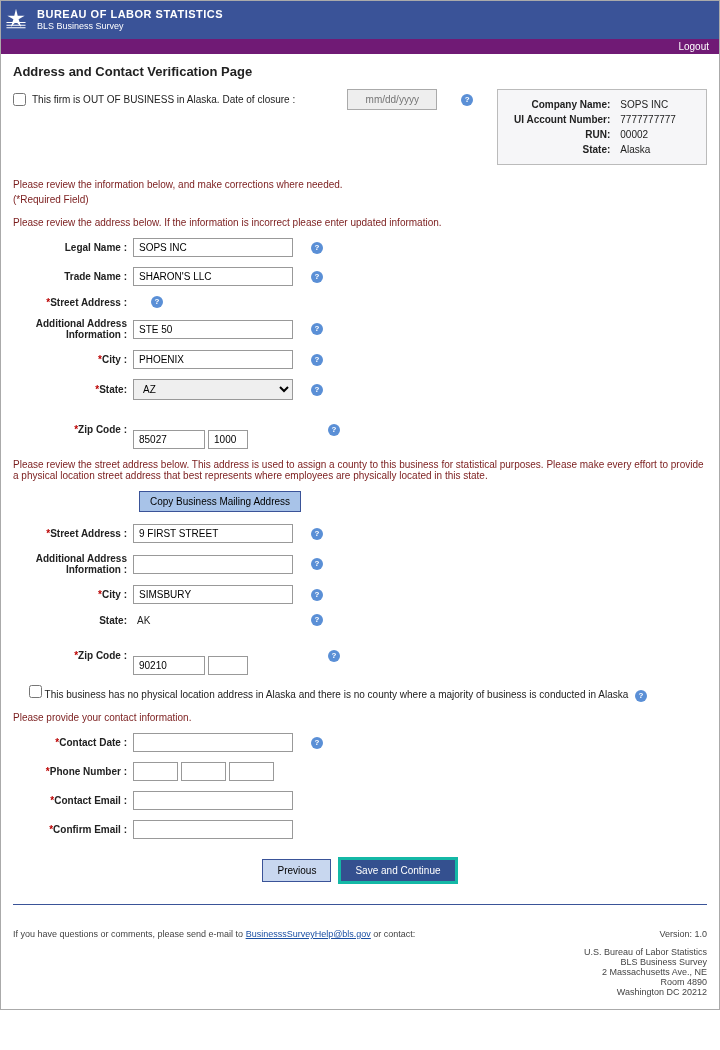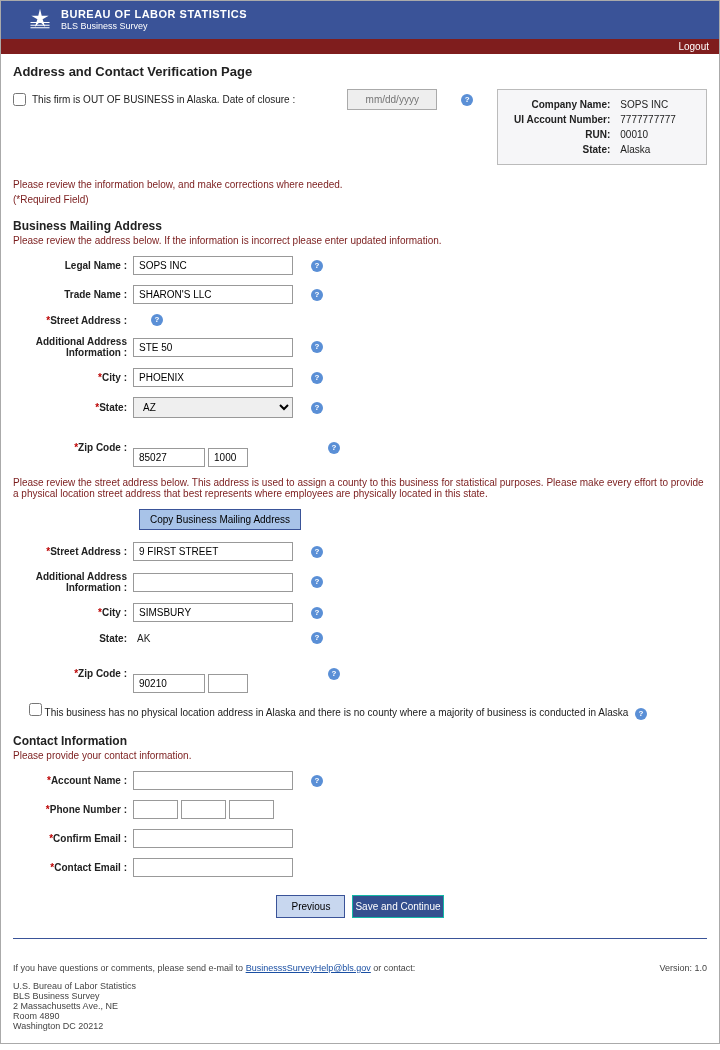"BUREAU OF LABOR STATISTICS" .header { padding: 6px 26px -> 6px 2px }
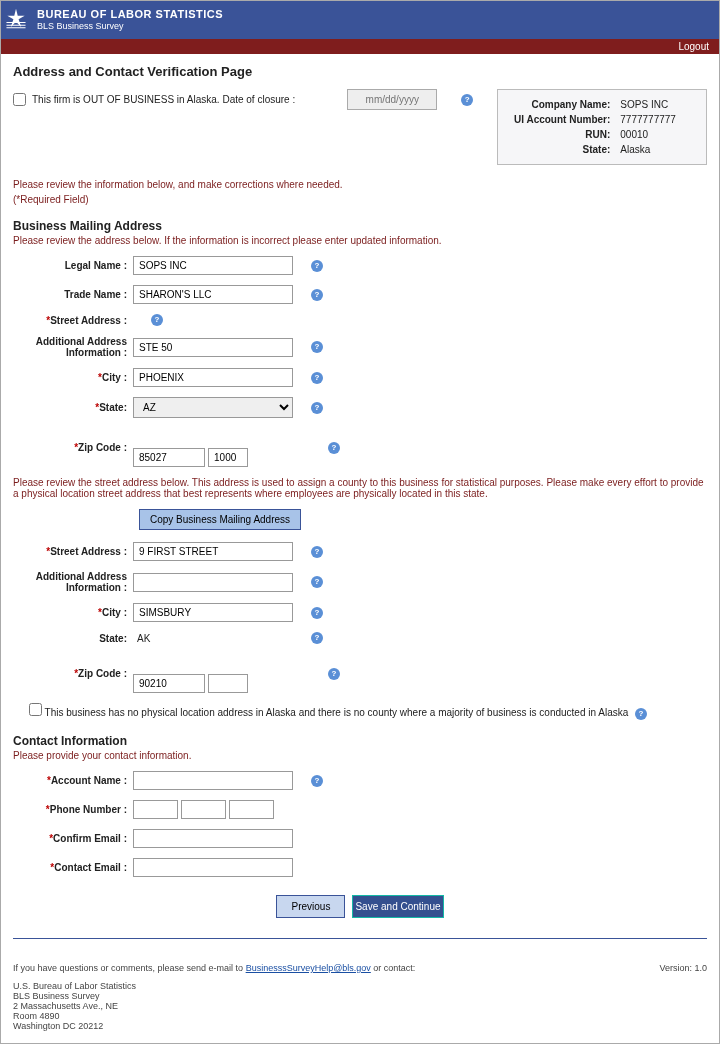"Logout" .redbar { background: #7f1d1d -> #701a75 }
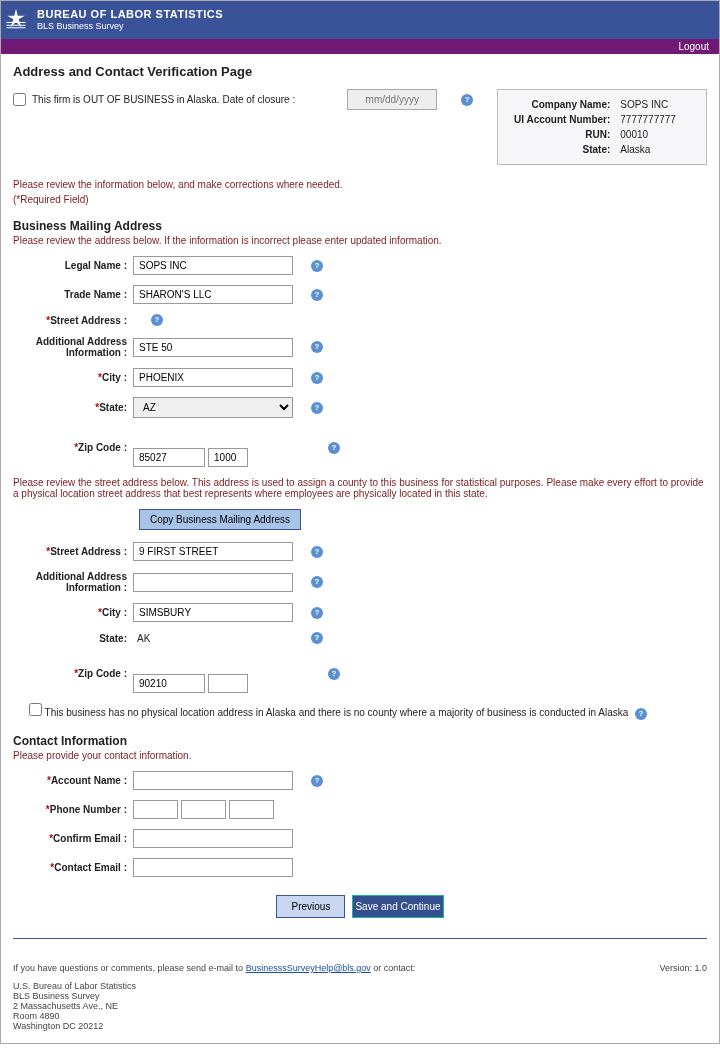"00010" td { text: 00010 -> 00002 }
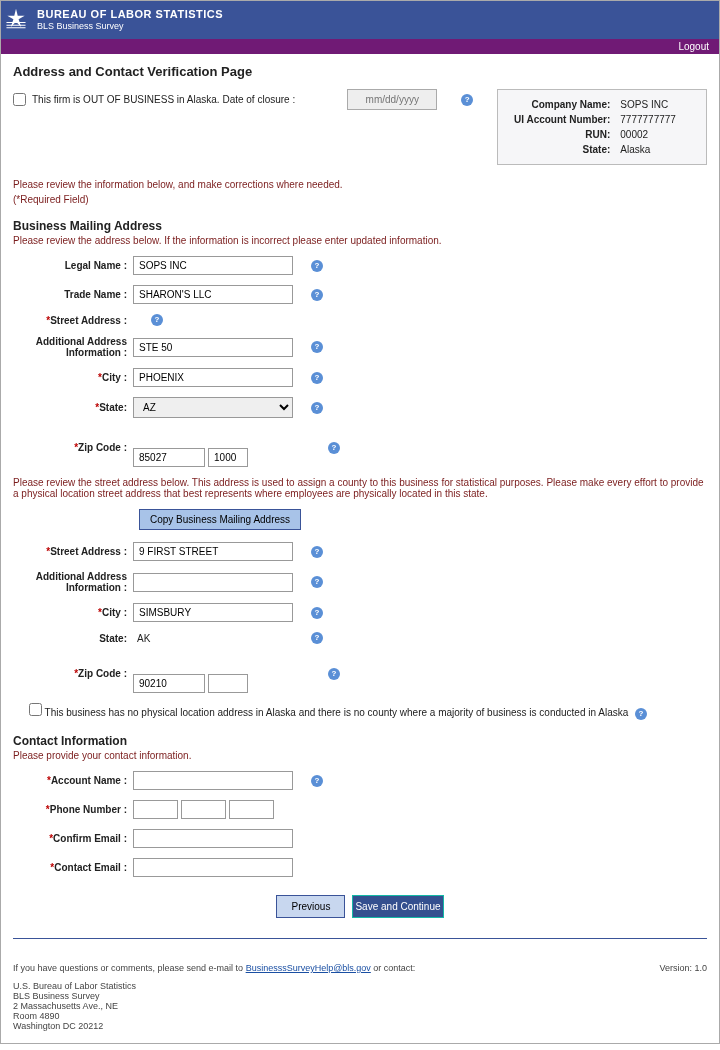"Business Mailing Address" div.section-title { html: <div>Business Mailing Address</div> -> none }
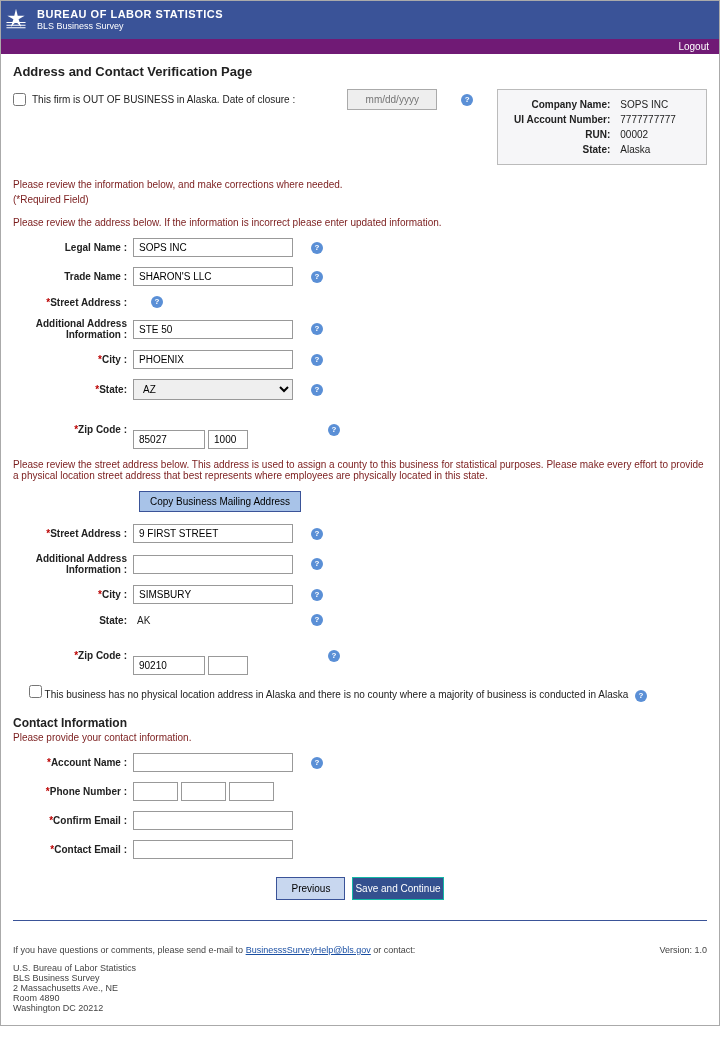"Contact Information" div.section-title { html: <div>Contact Information</div> -> none }
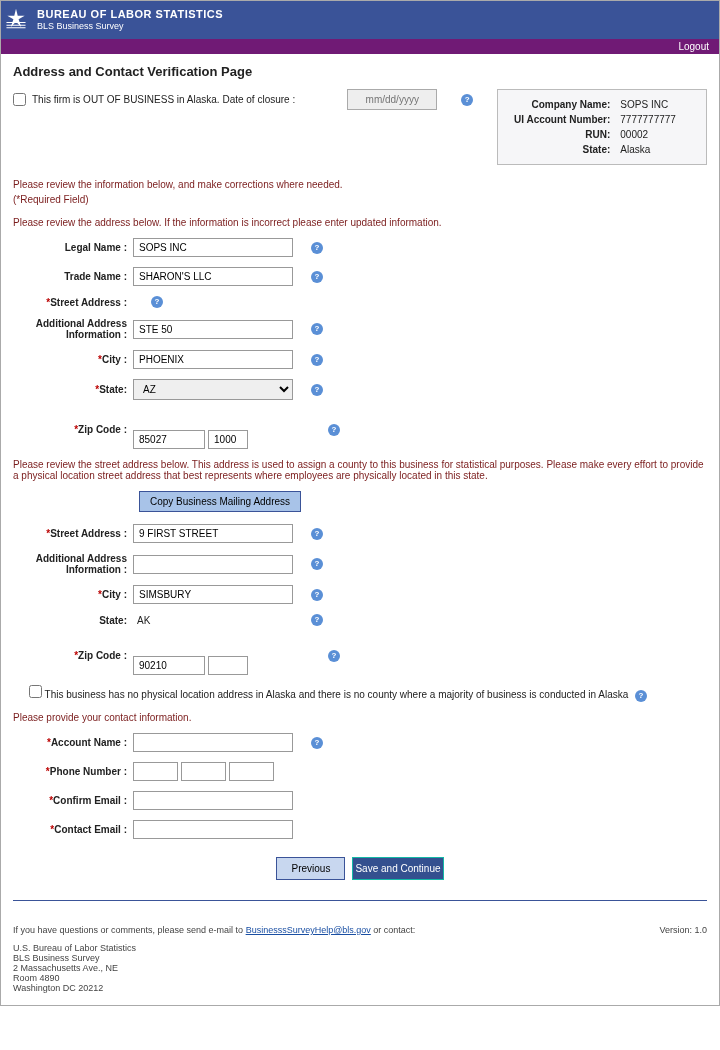"Account Name :" span { text: Account Name -> Contact Date }
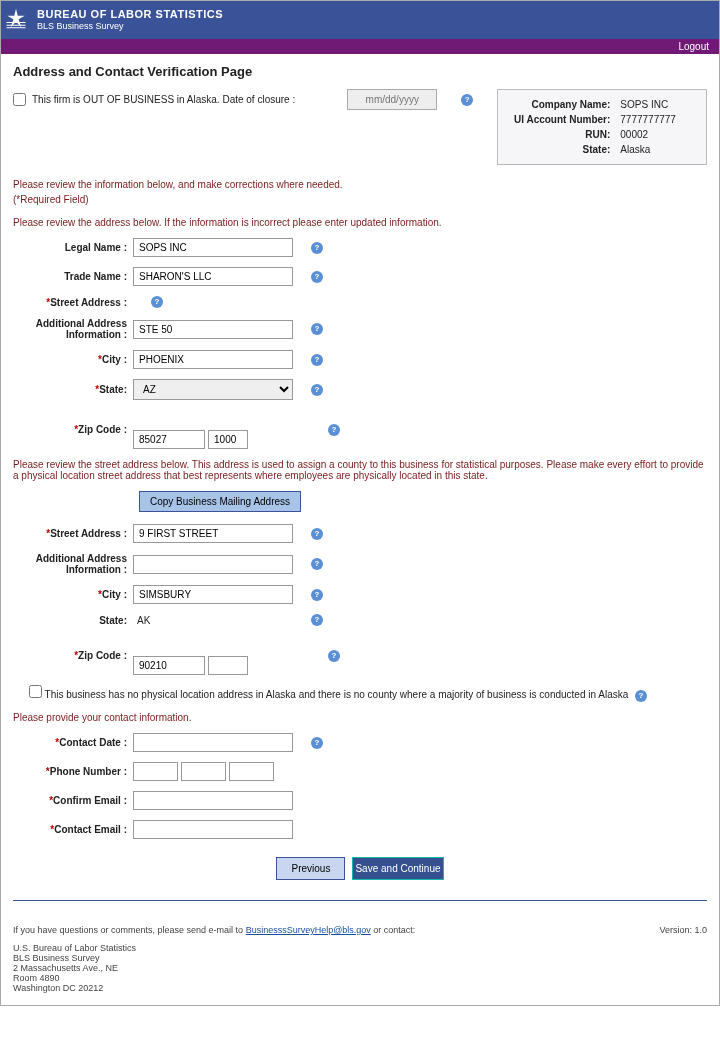"*Confirm Email :" div.form-row { order: before "*Contact Email :" -> after "*Contact Email :" }
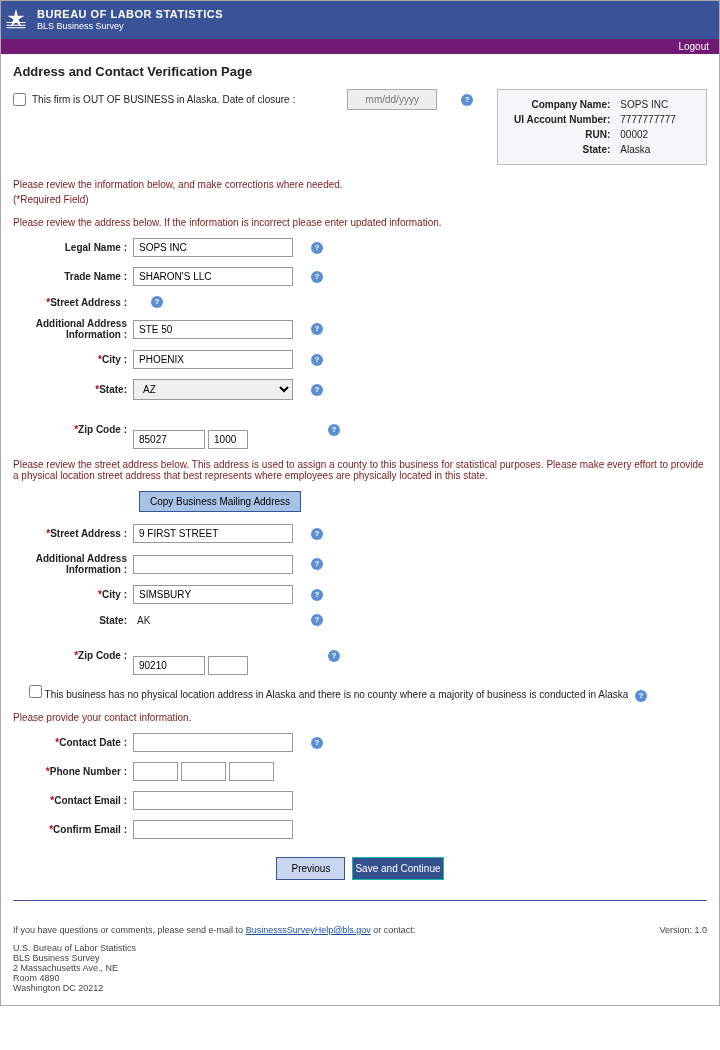"Save and Continue" .btn-save { border: 1px solid #14b8a6 -> 3px solid #14b8a6; padding: 5px 2px -> 5px 14px }
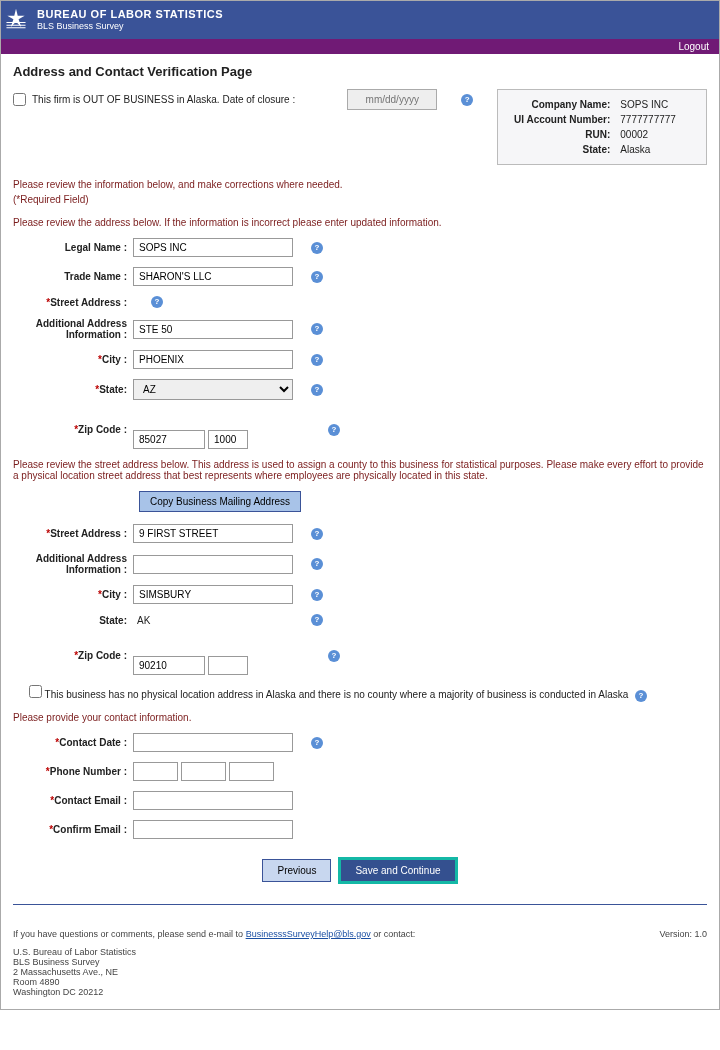"If you have questions or" .footer { text-align: none -> right }
